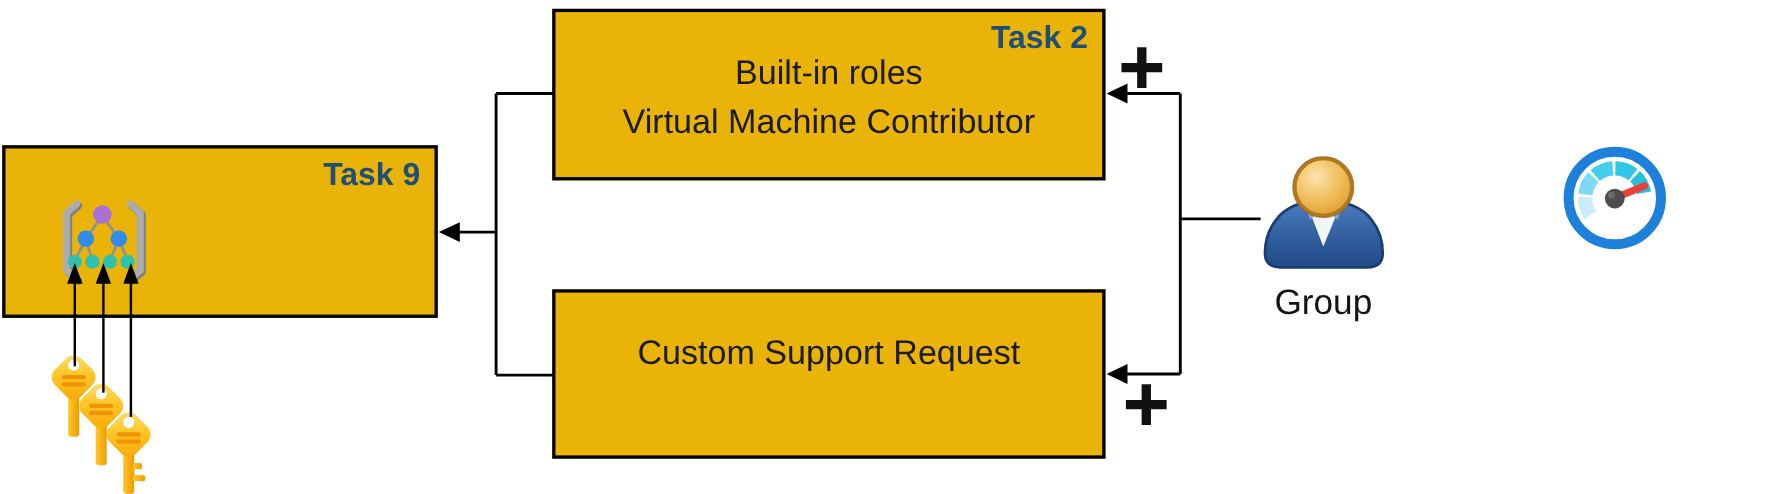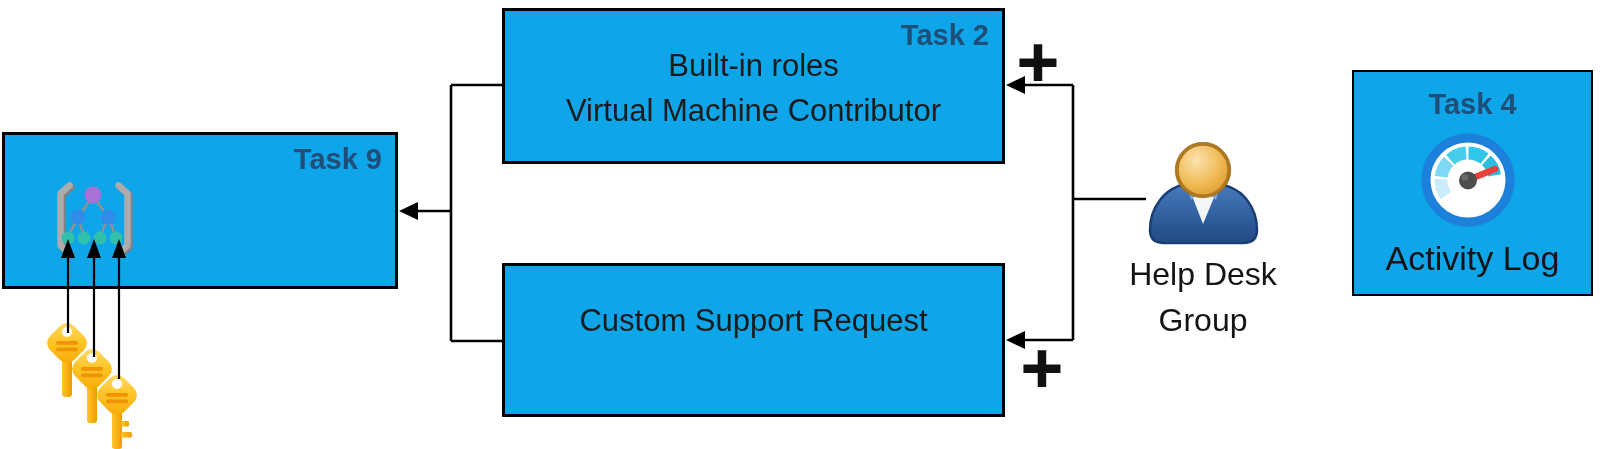"Task 2" .tbox { background: #0ea5e9 -> #eab308 }
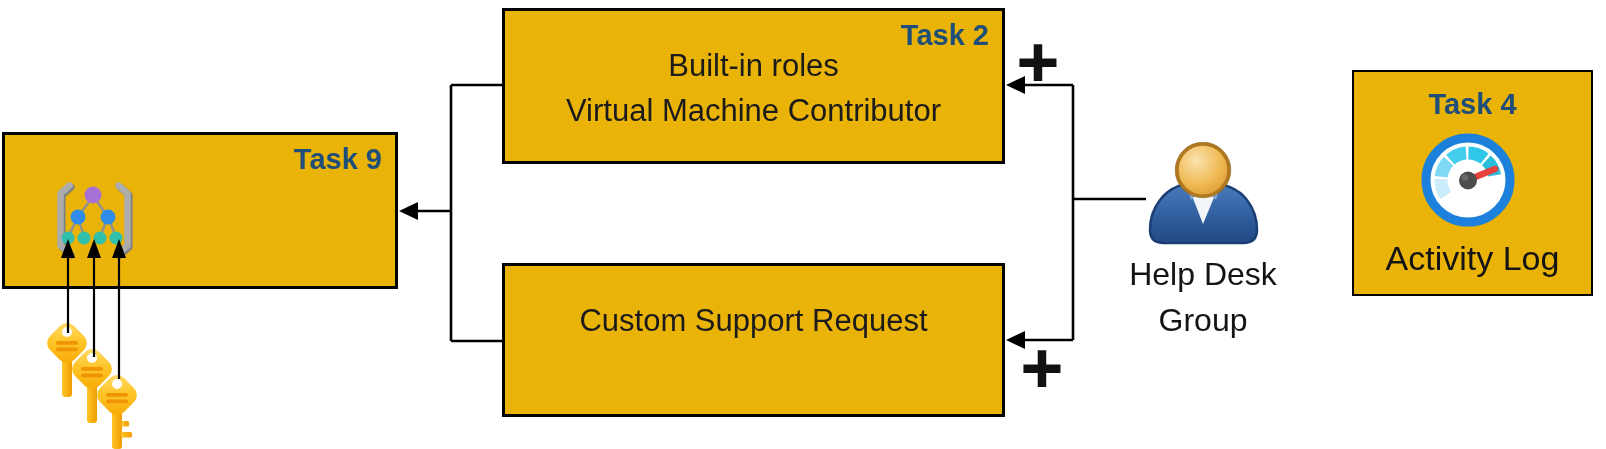"Task 4" div.tbox { html: <div> <span>Task 4</span> <div>Activity Log</div> </div> -> none }
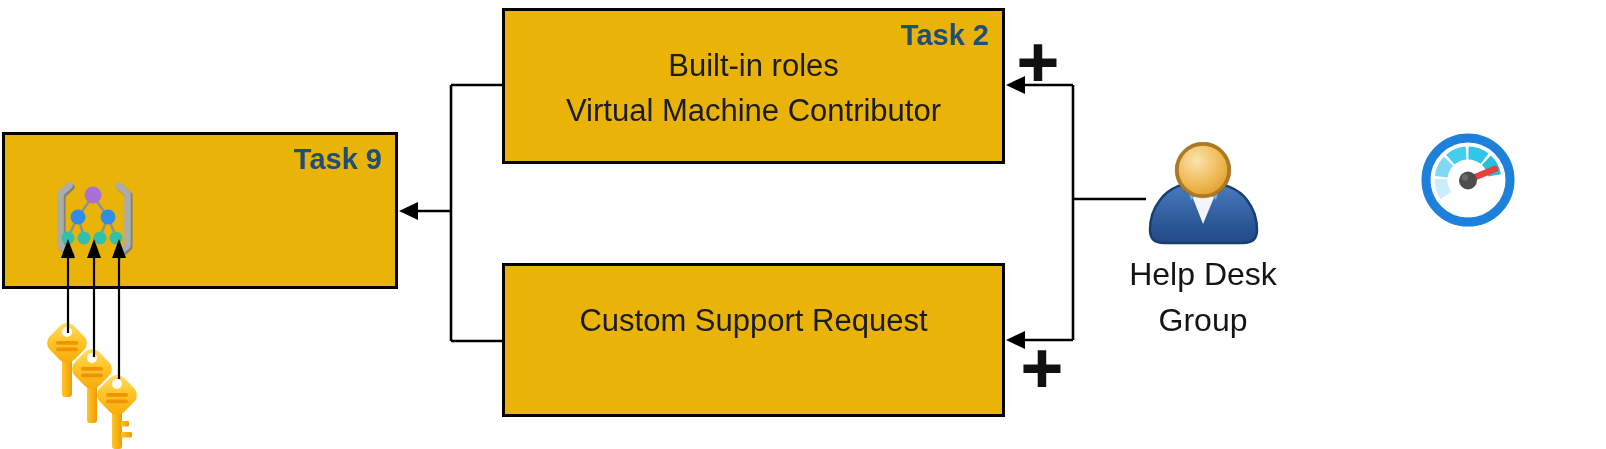"Help Desk" span { html: <span>Help Desk</span> -> none }
